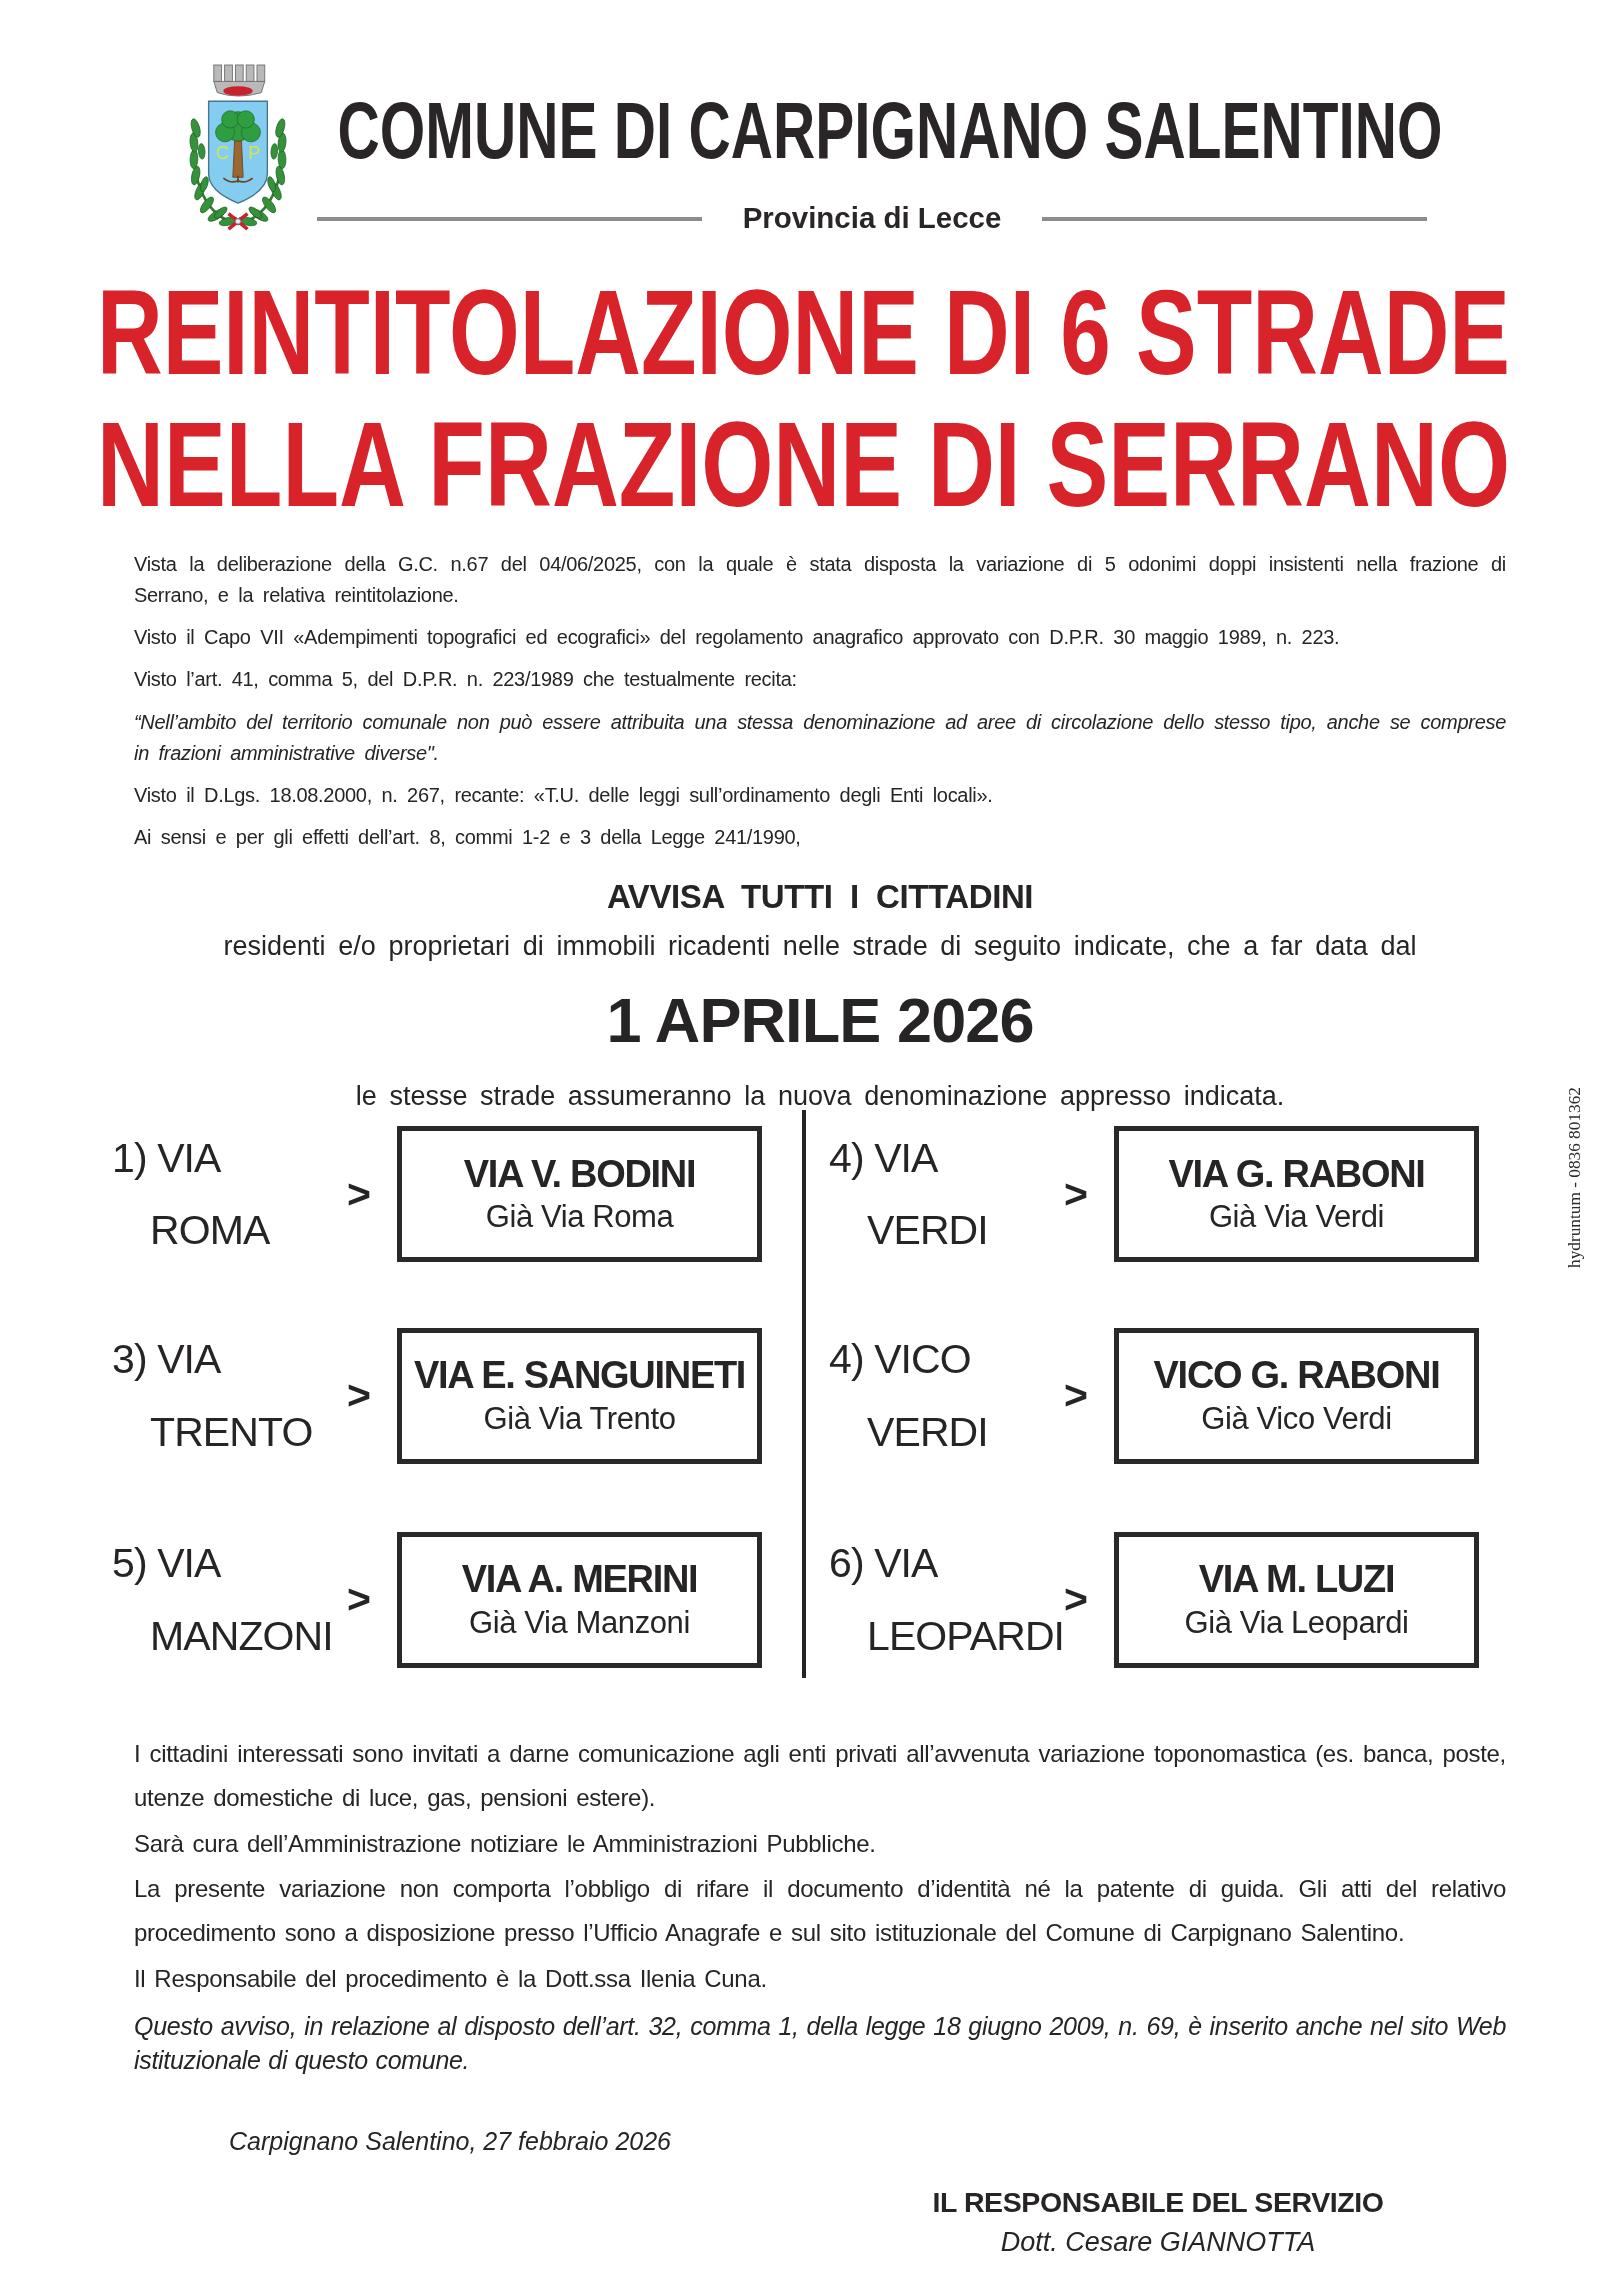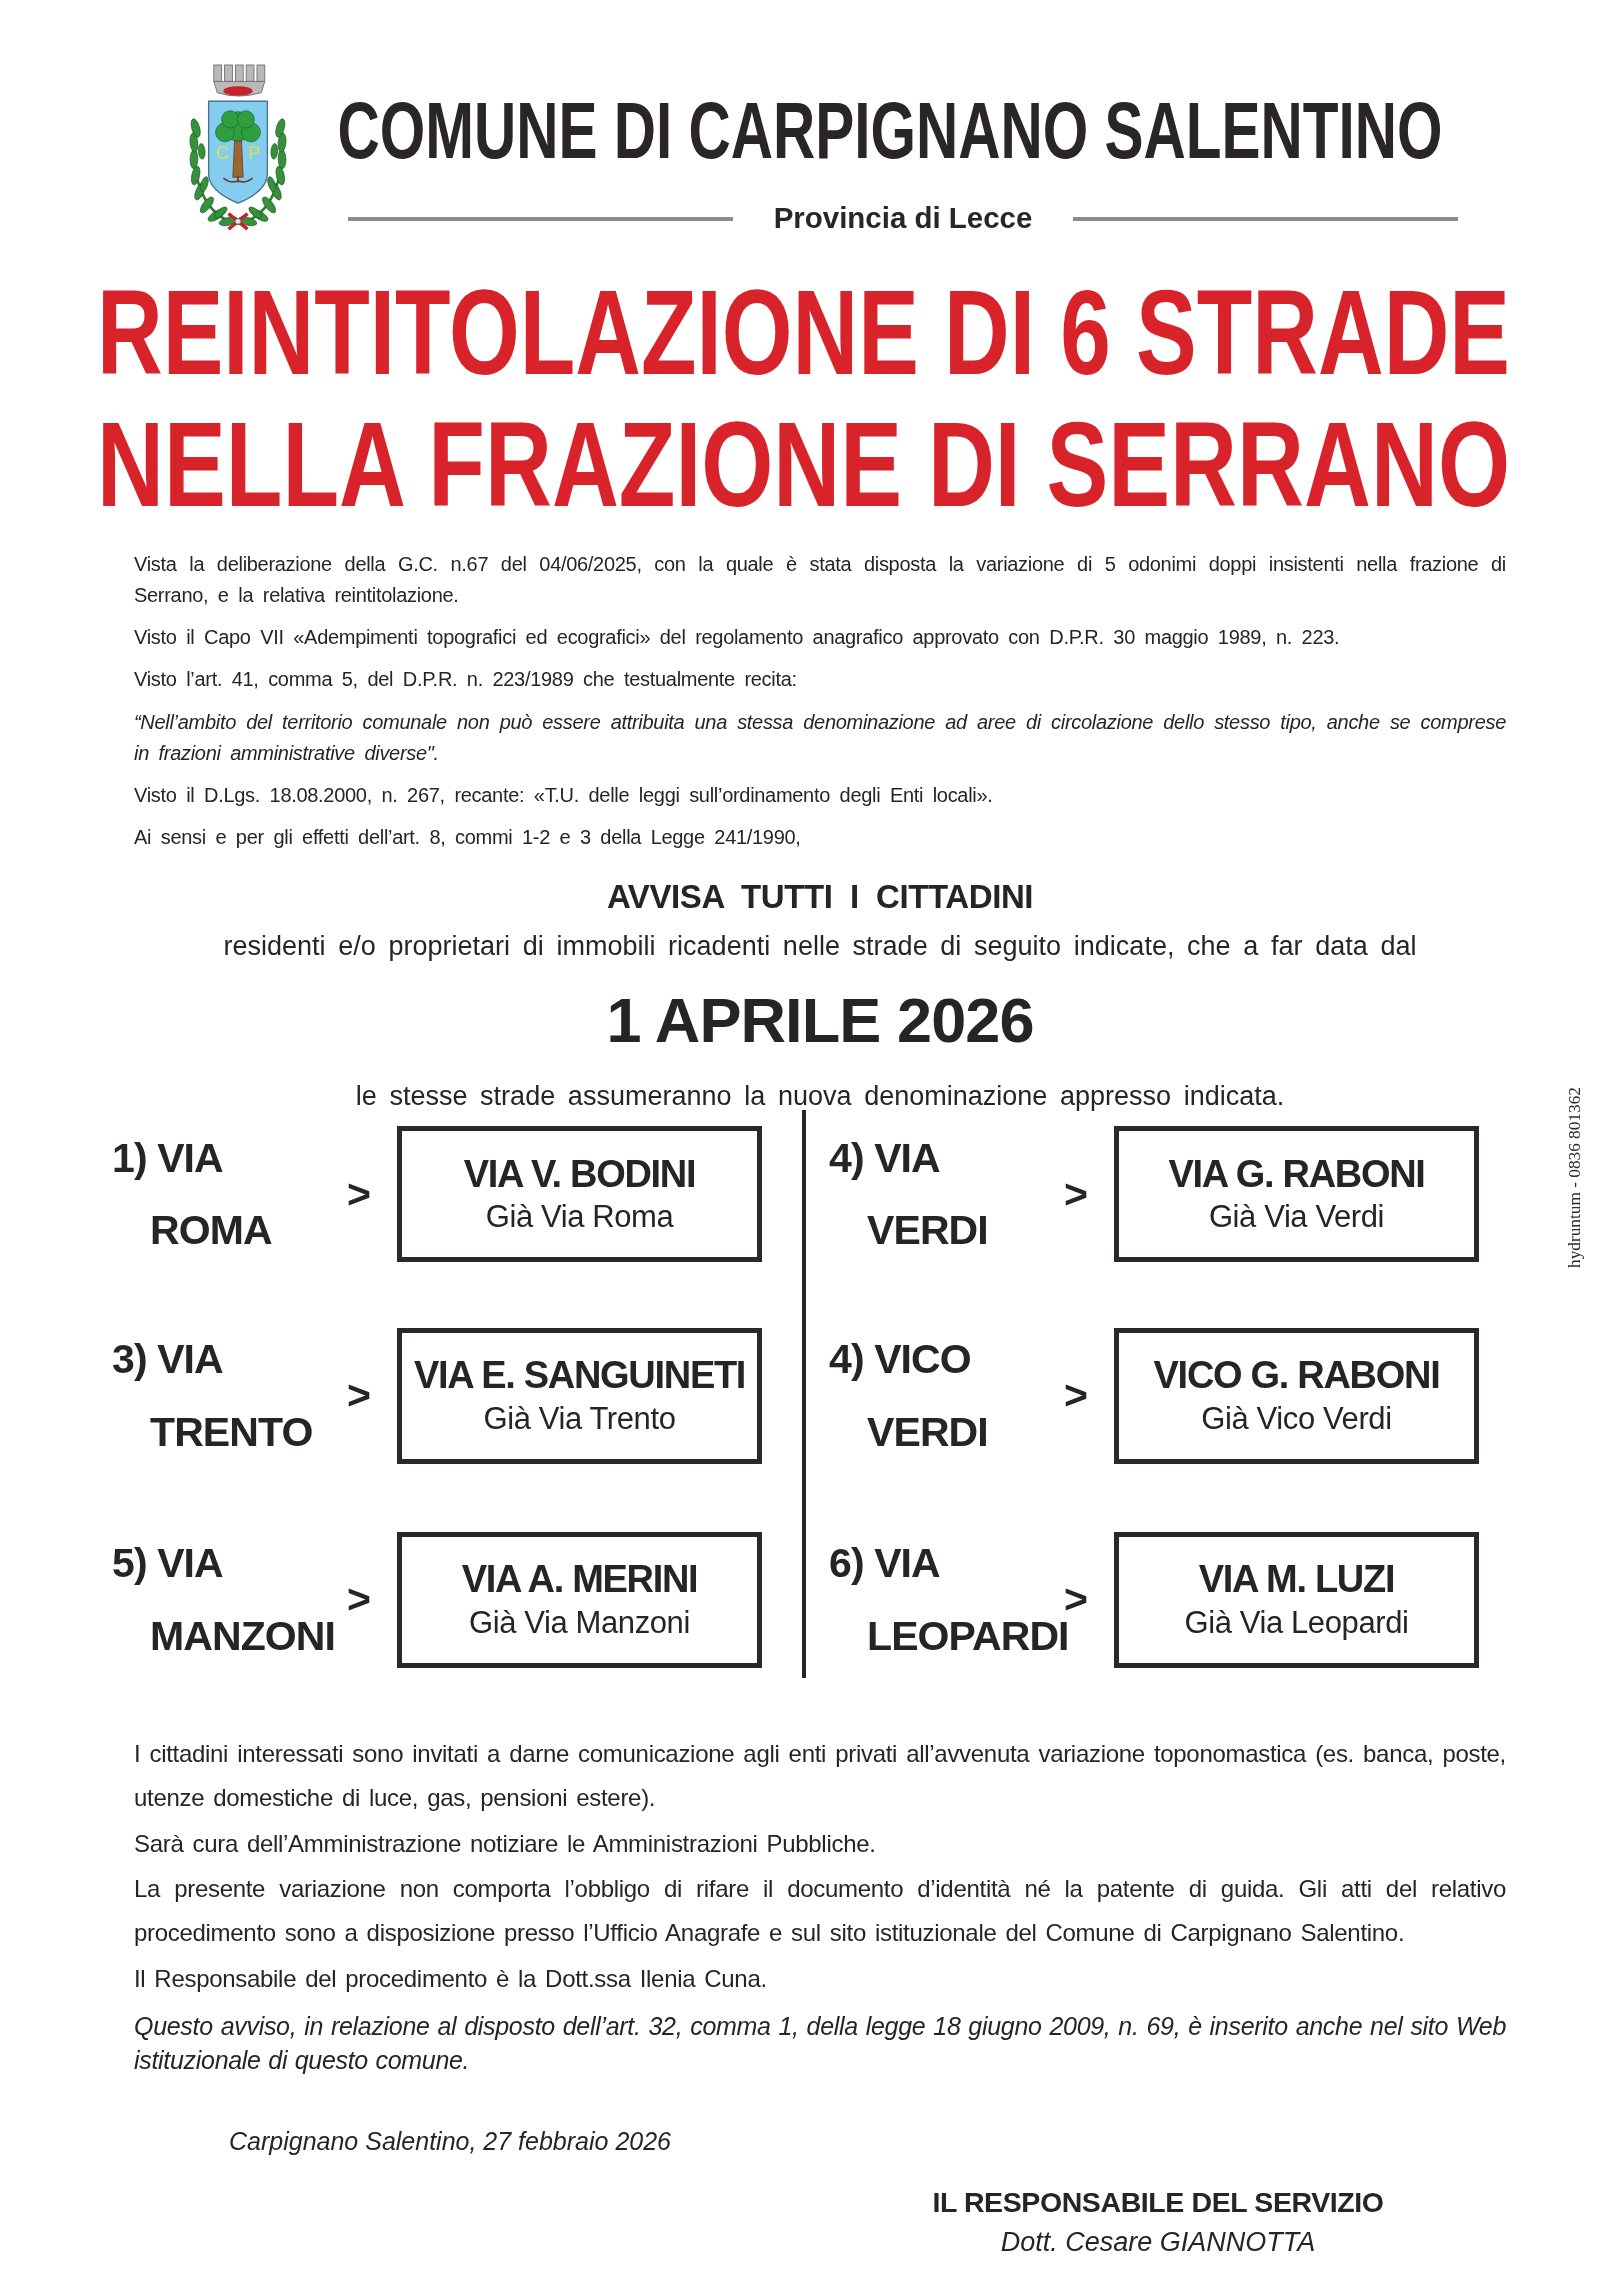"Provincia di Lecce" .prov-row { left: 348px -> 317px }
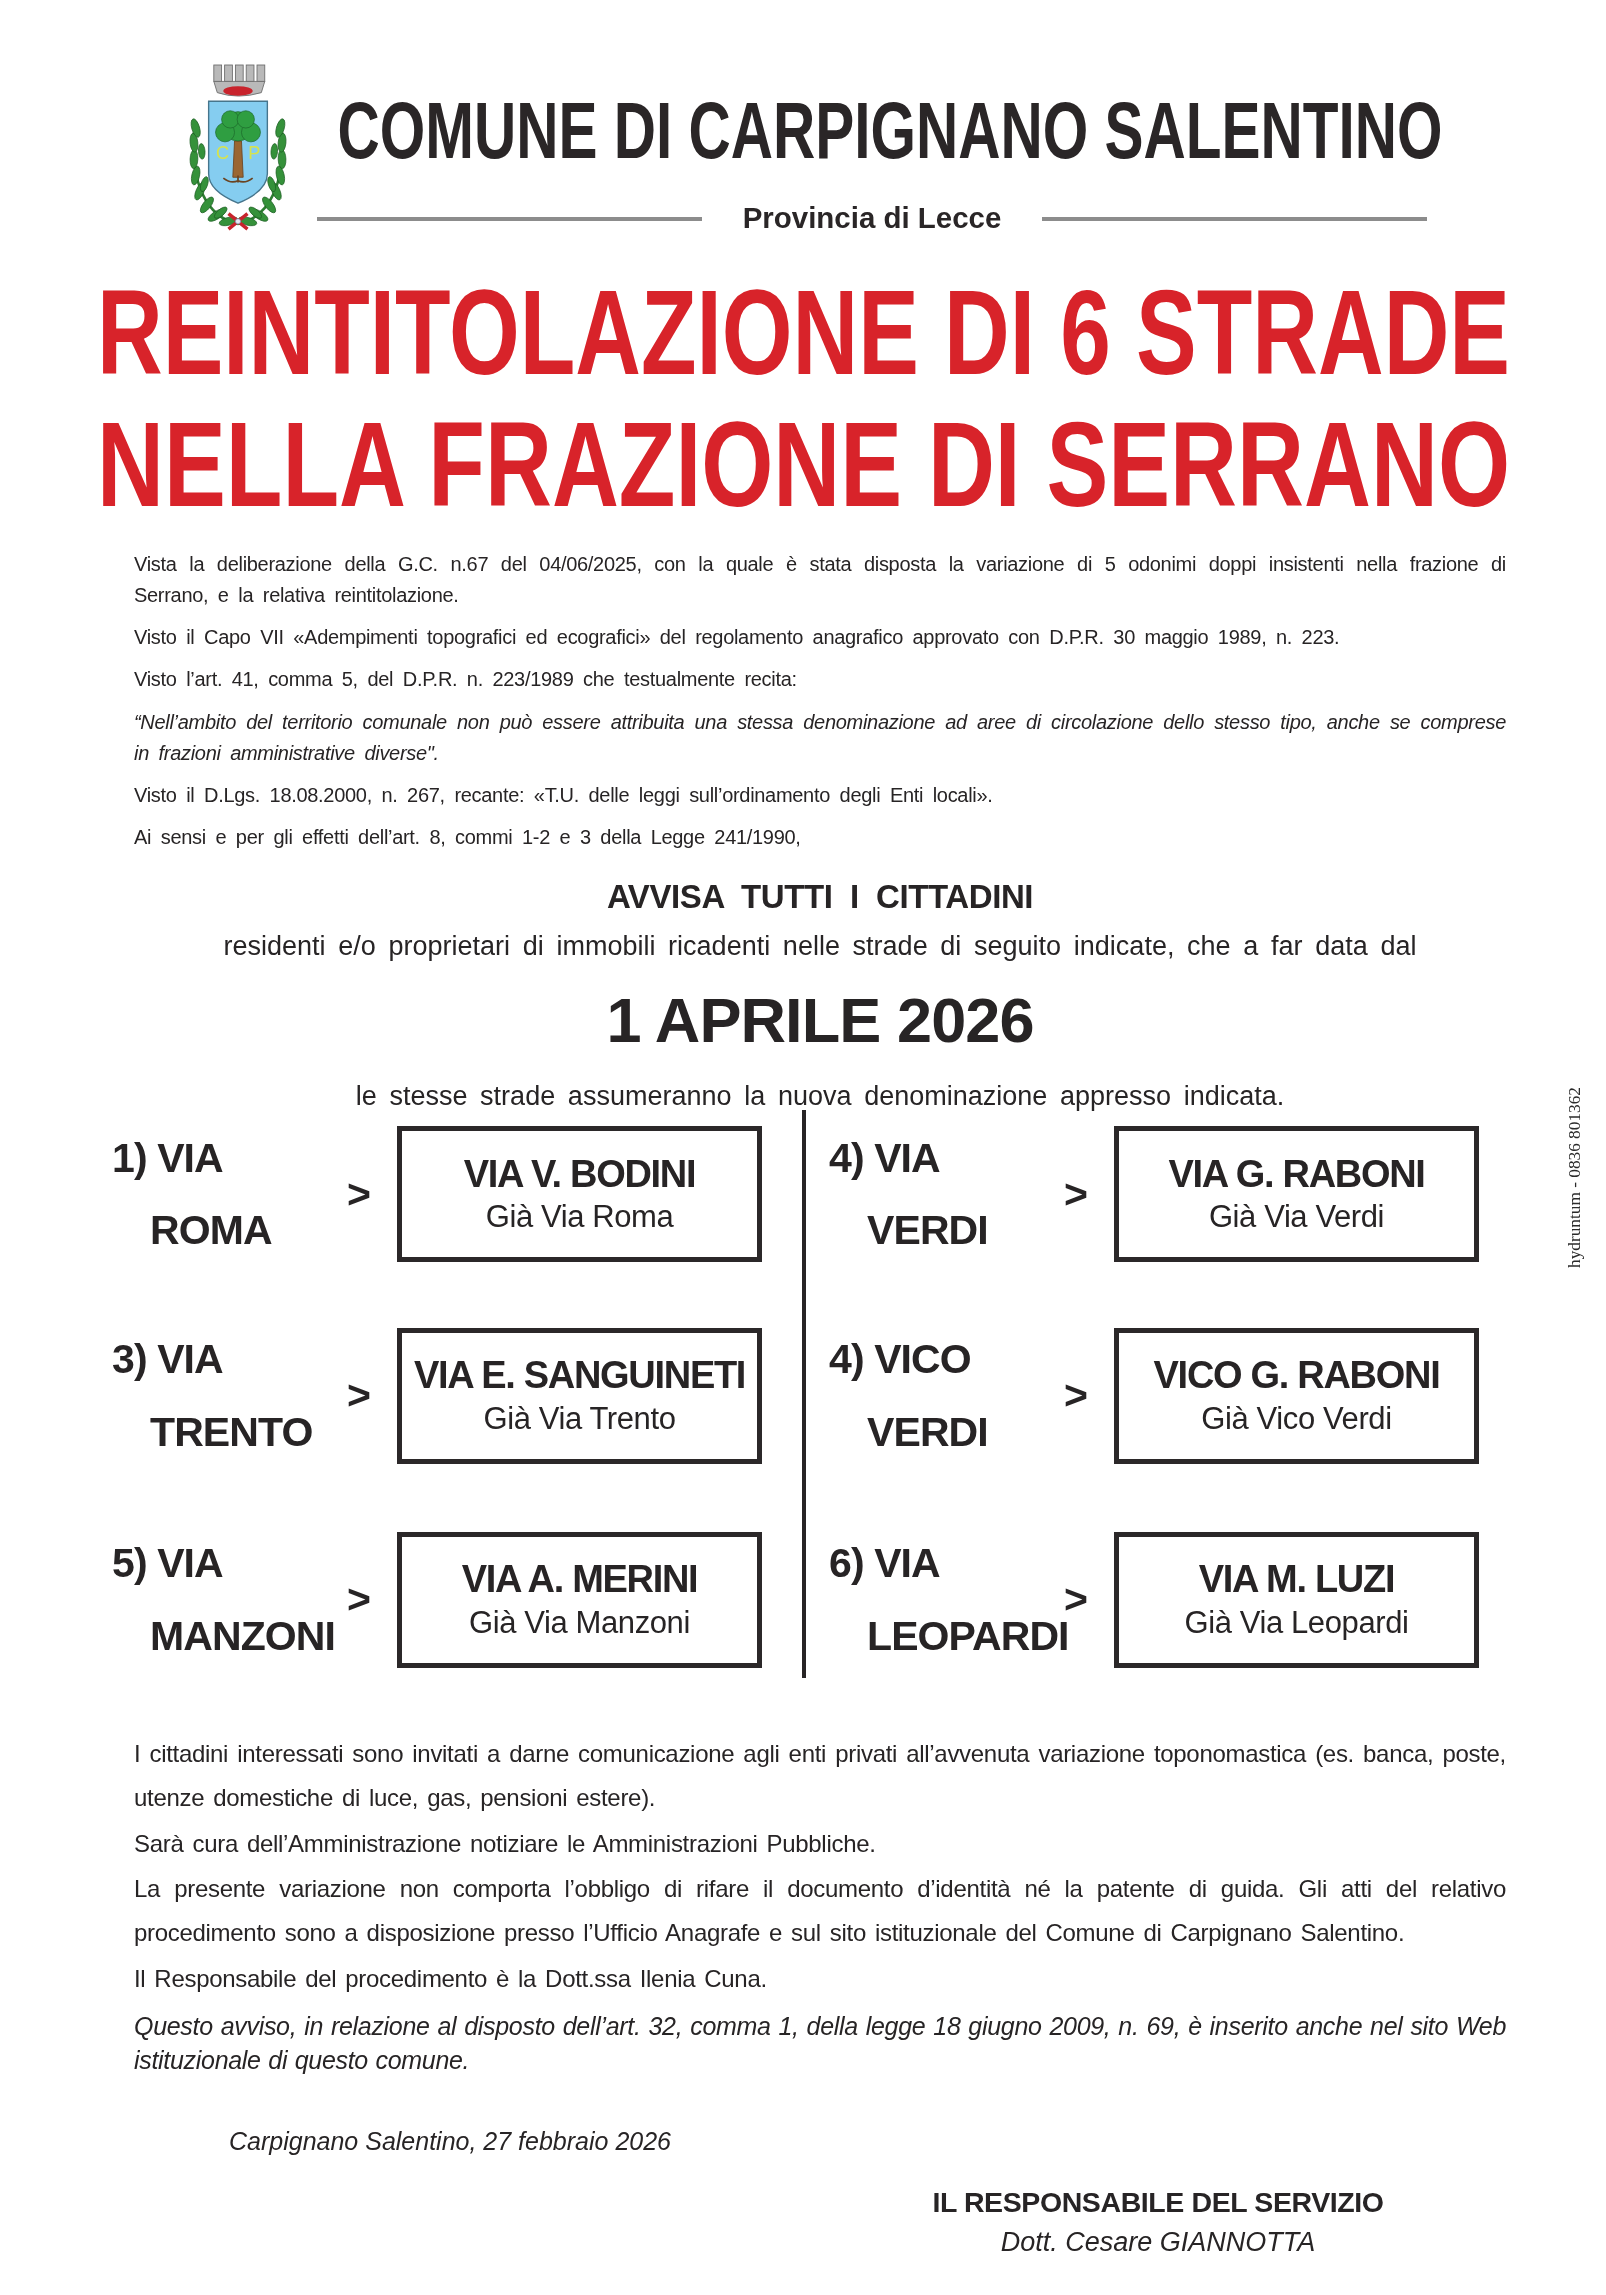"1) VIA" .lbl { font-weight: bold -> normal }
